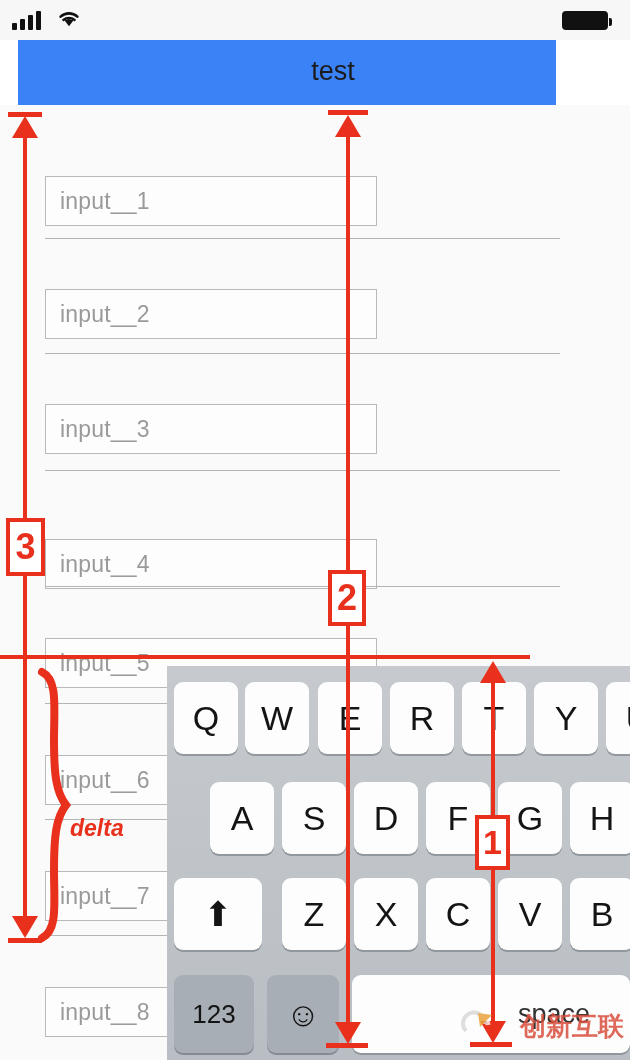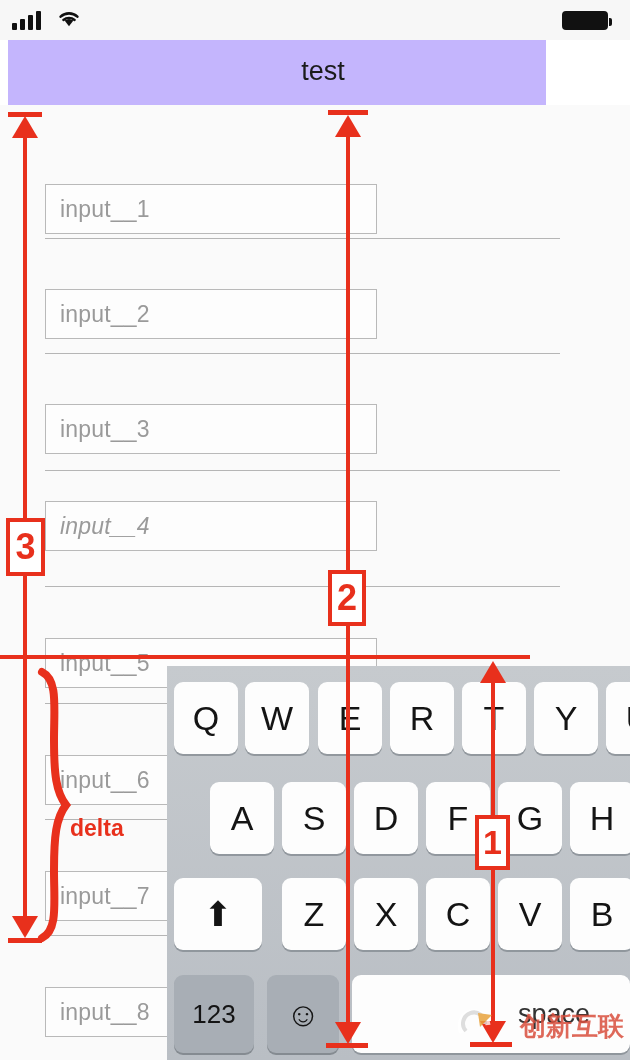"test" .navbar { background: #c4b5fd -> #3b82f6; left: 8px -> 18px }
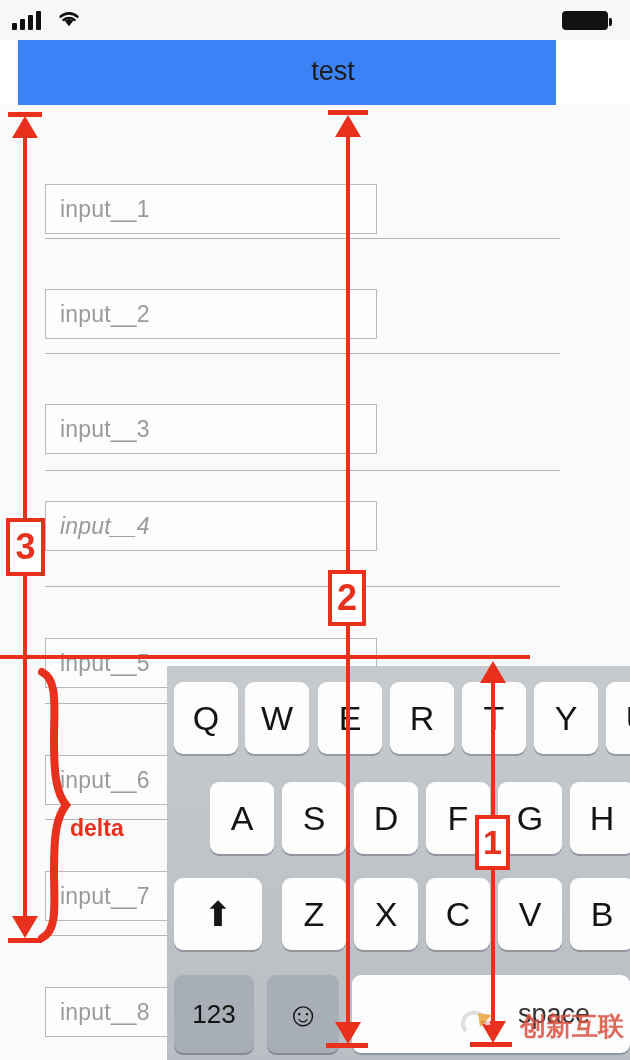"input__1" div.field { top: 79px -> 71px }
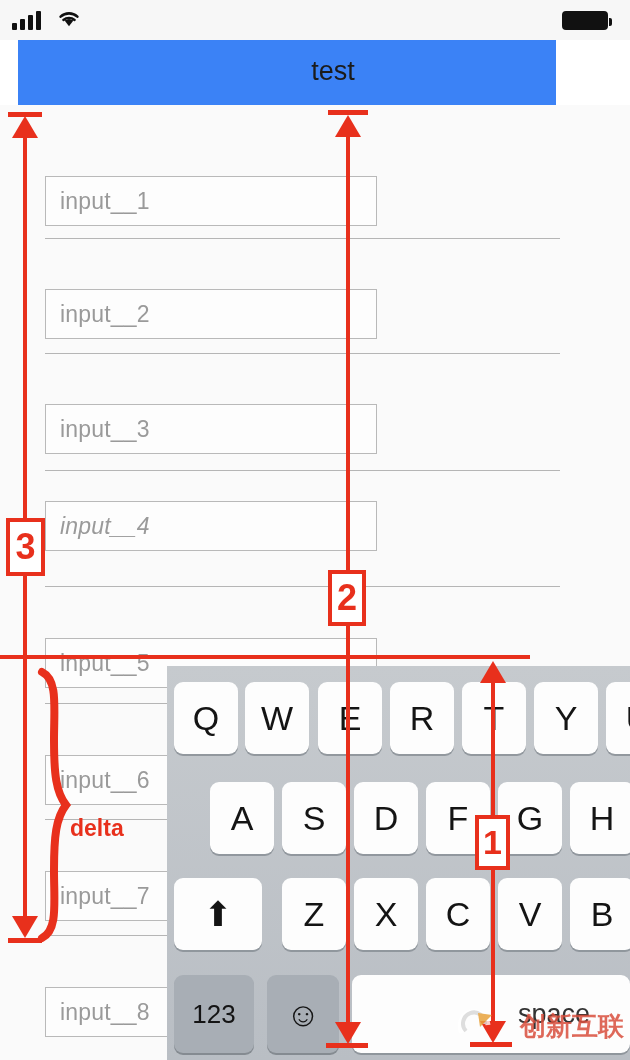"input__4" div.field { font-style: italic -> none; top: 396px -> 434px }
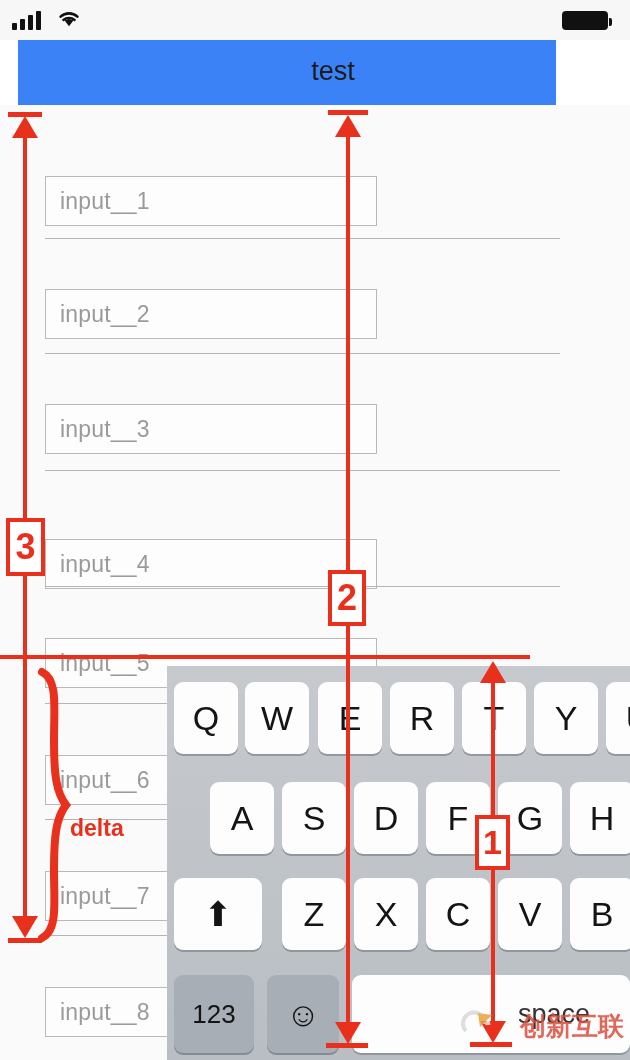"delta" div.delta-label { font-style: none -> italic }
